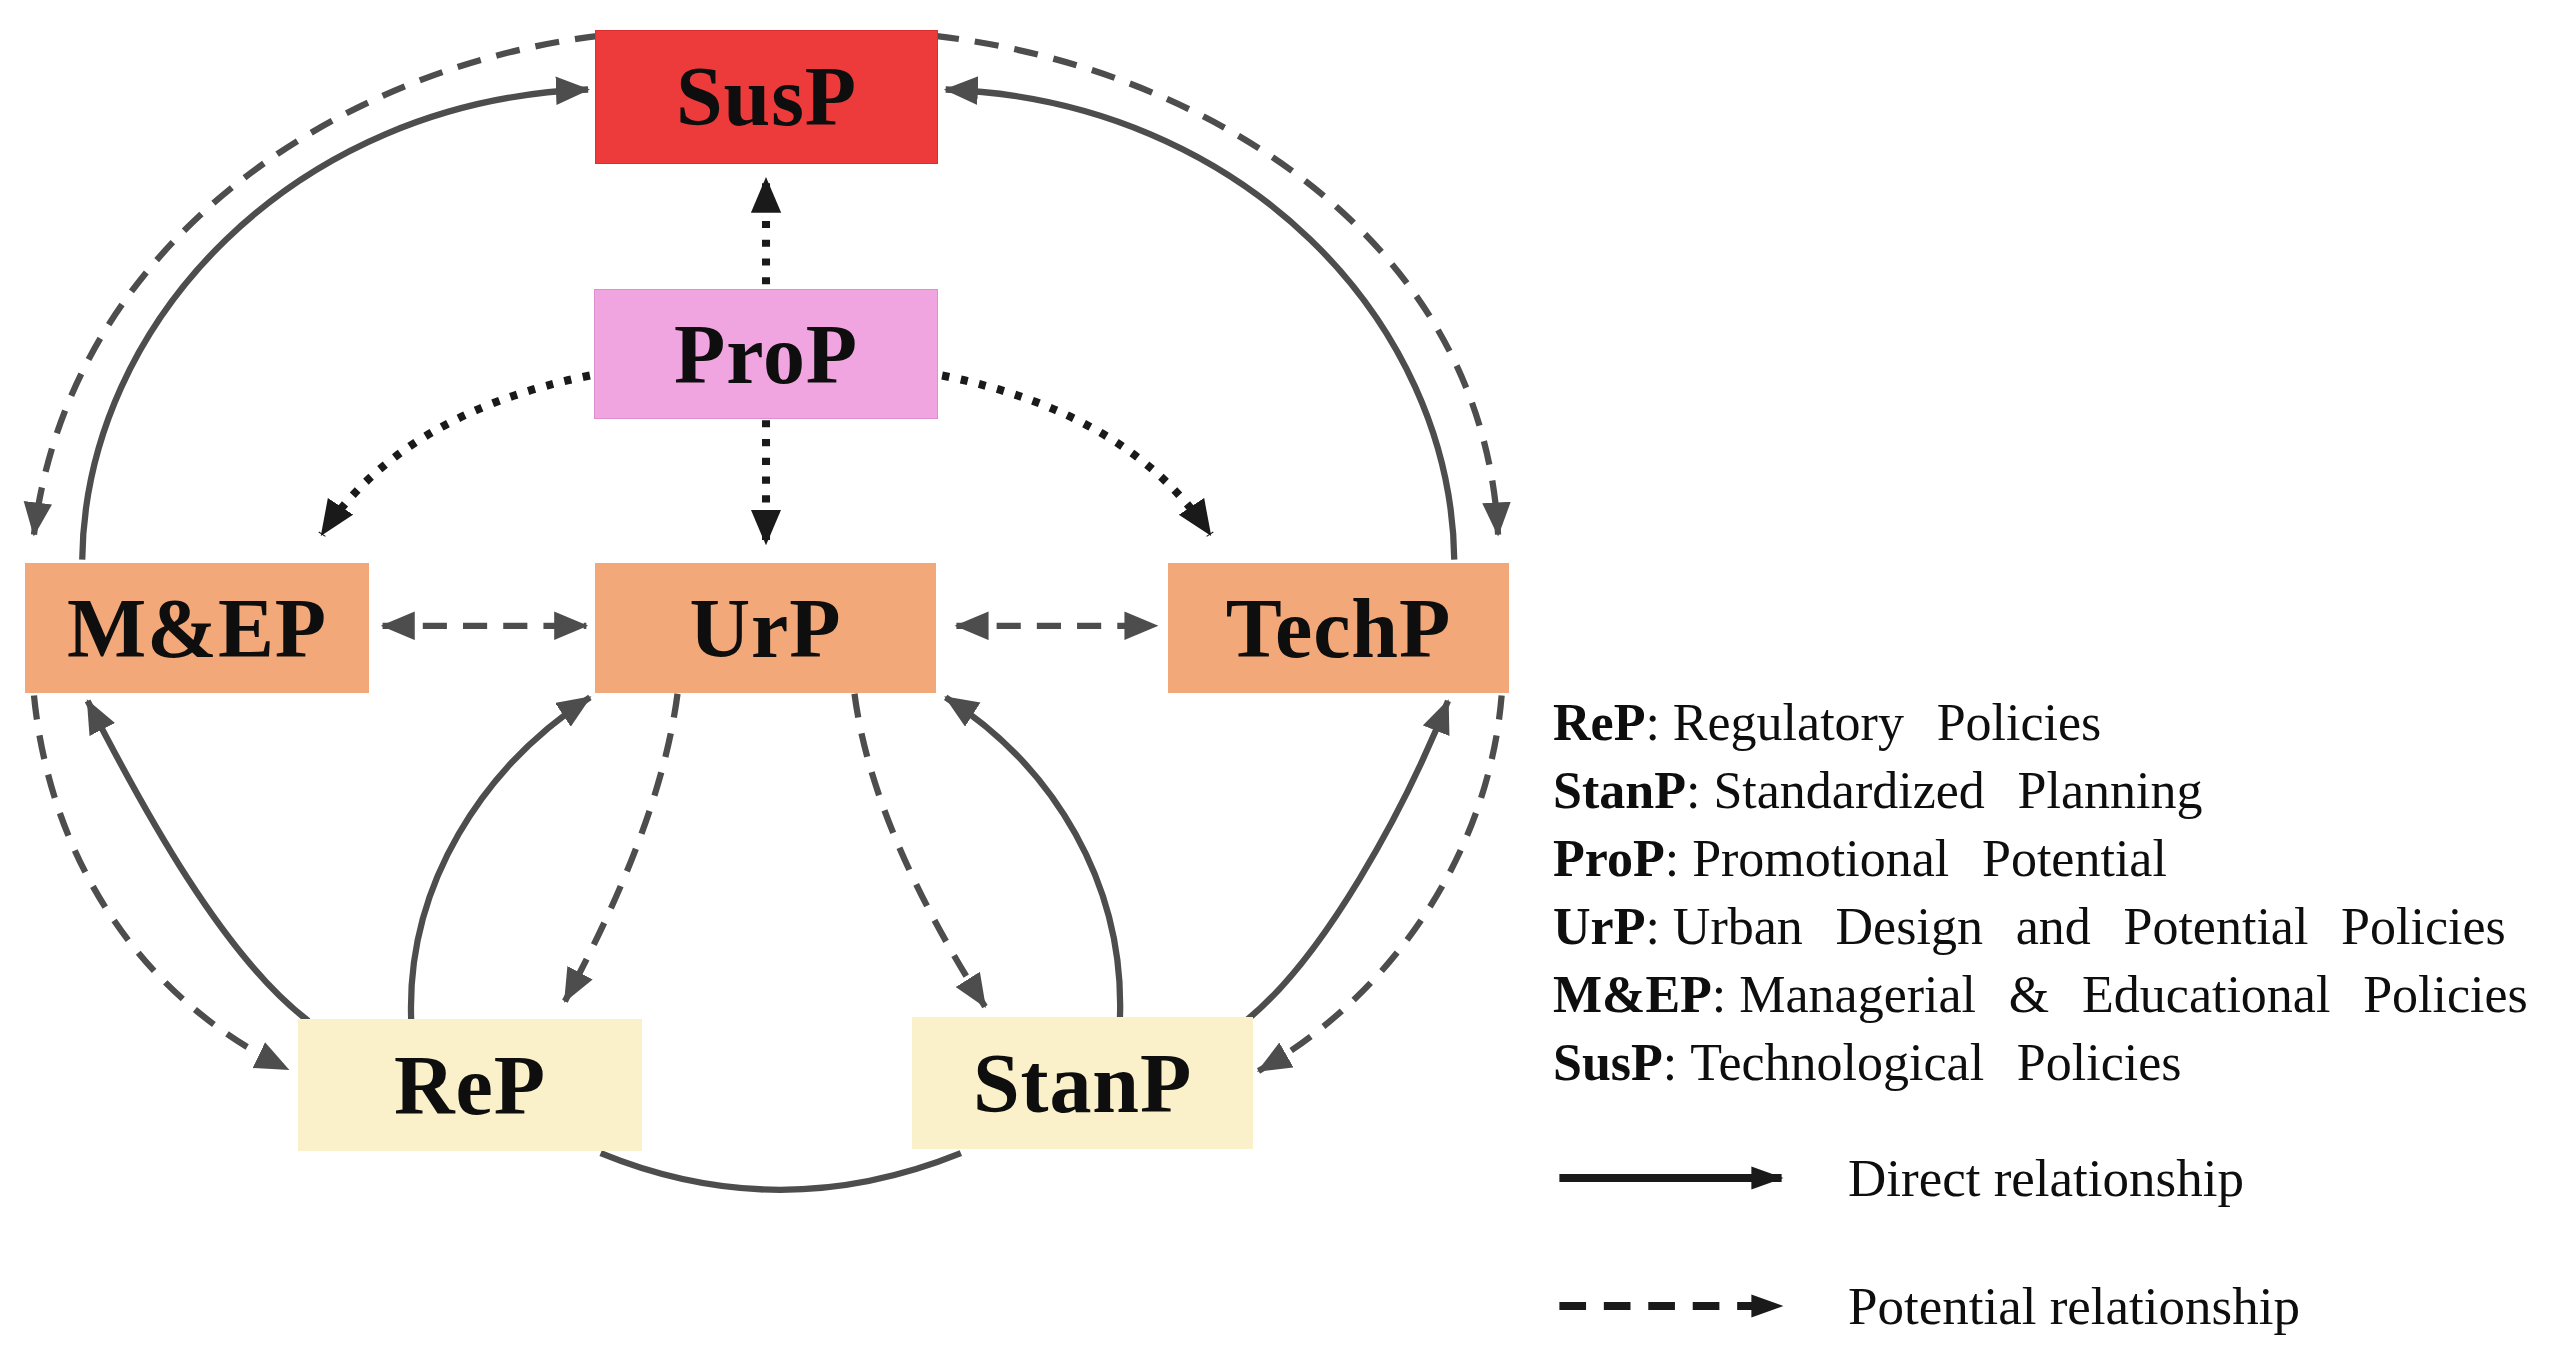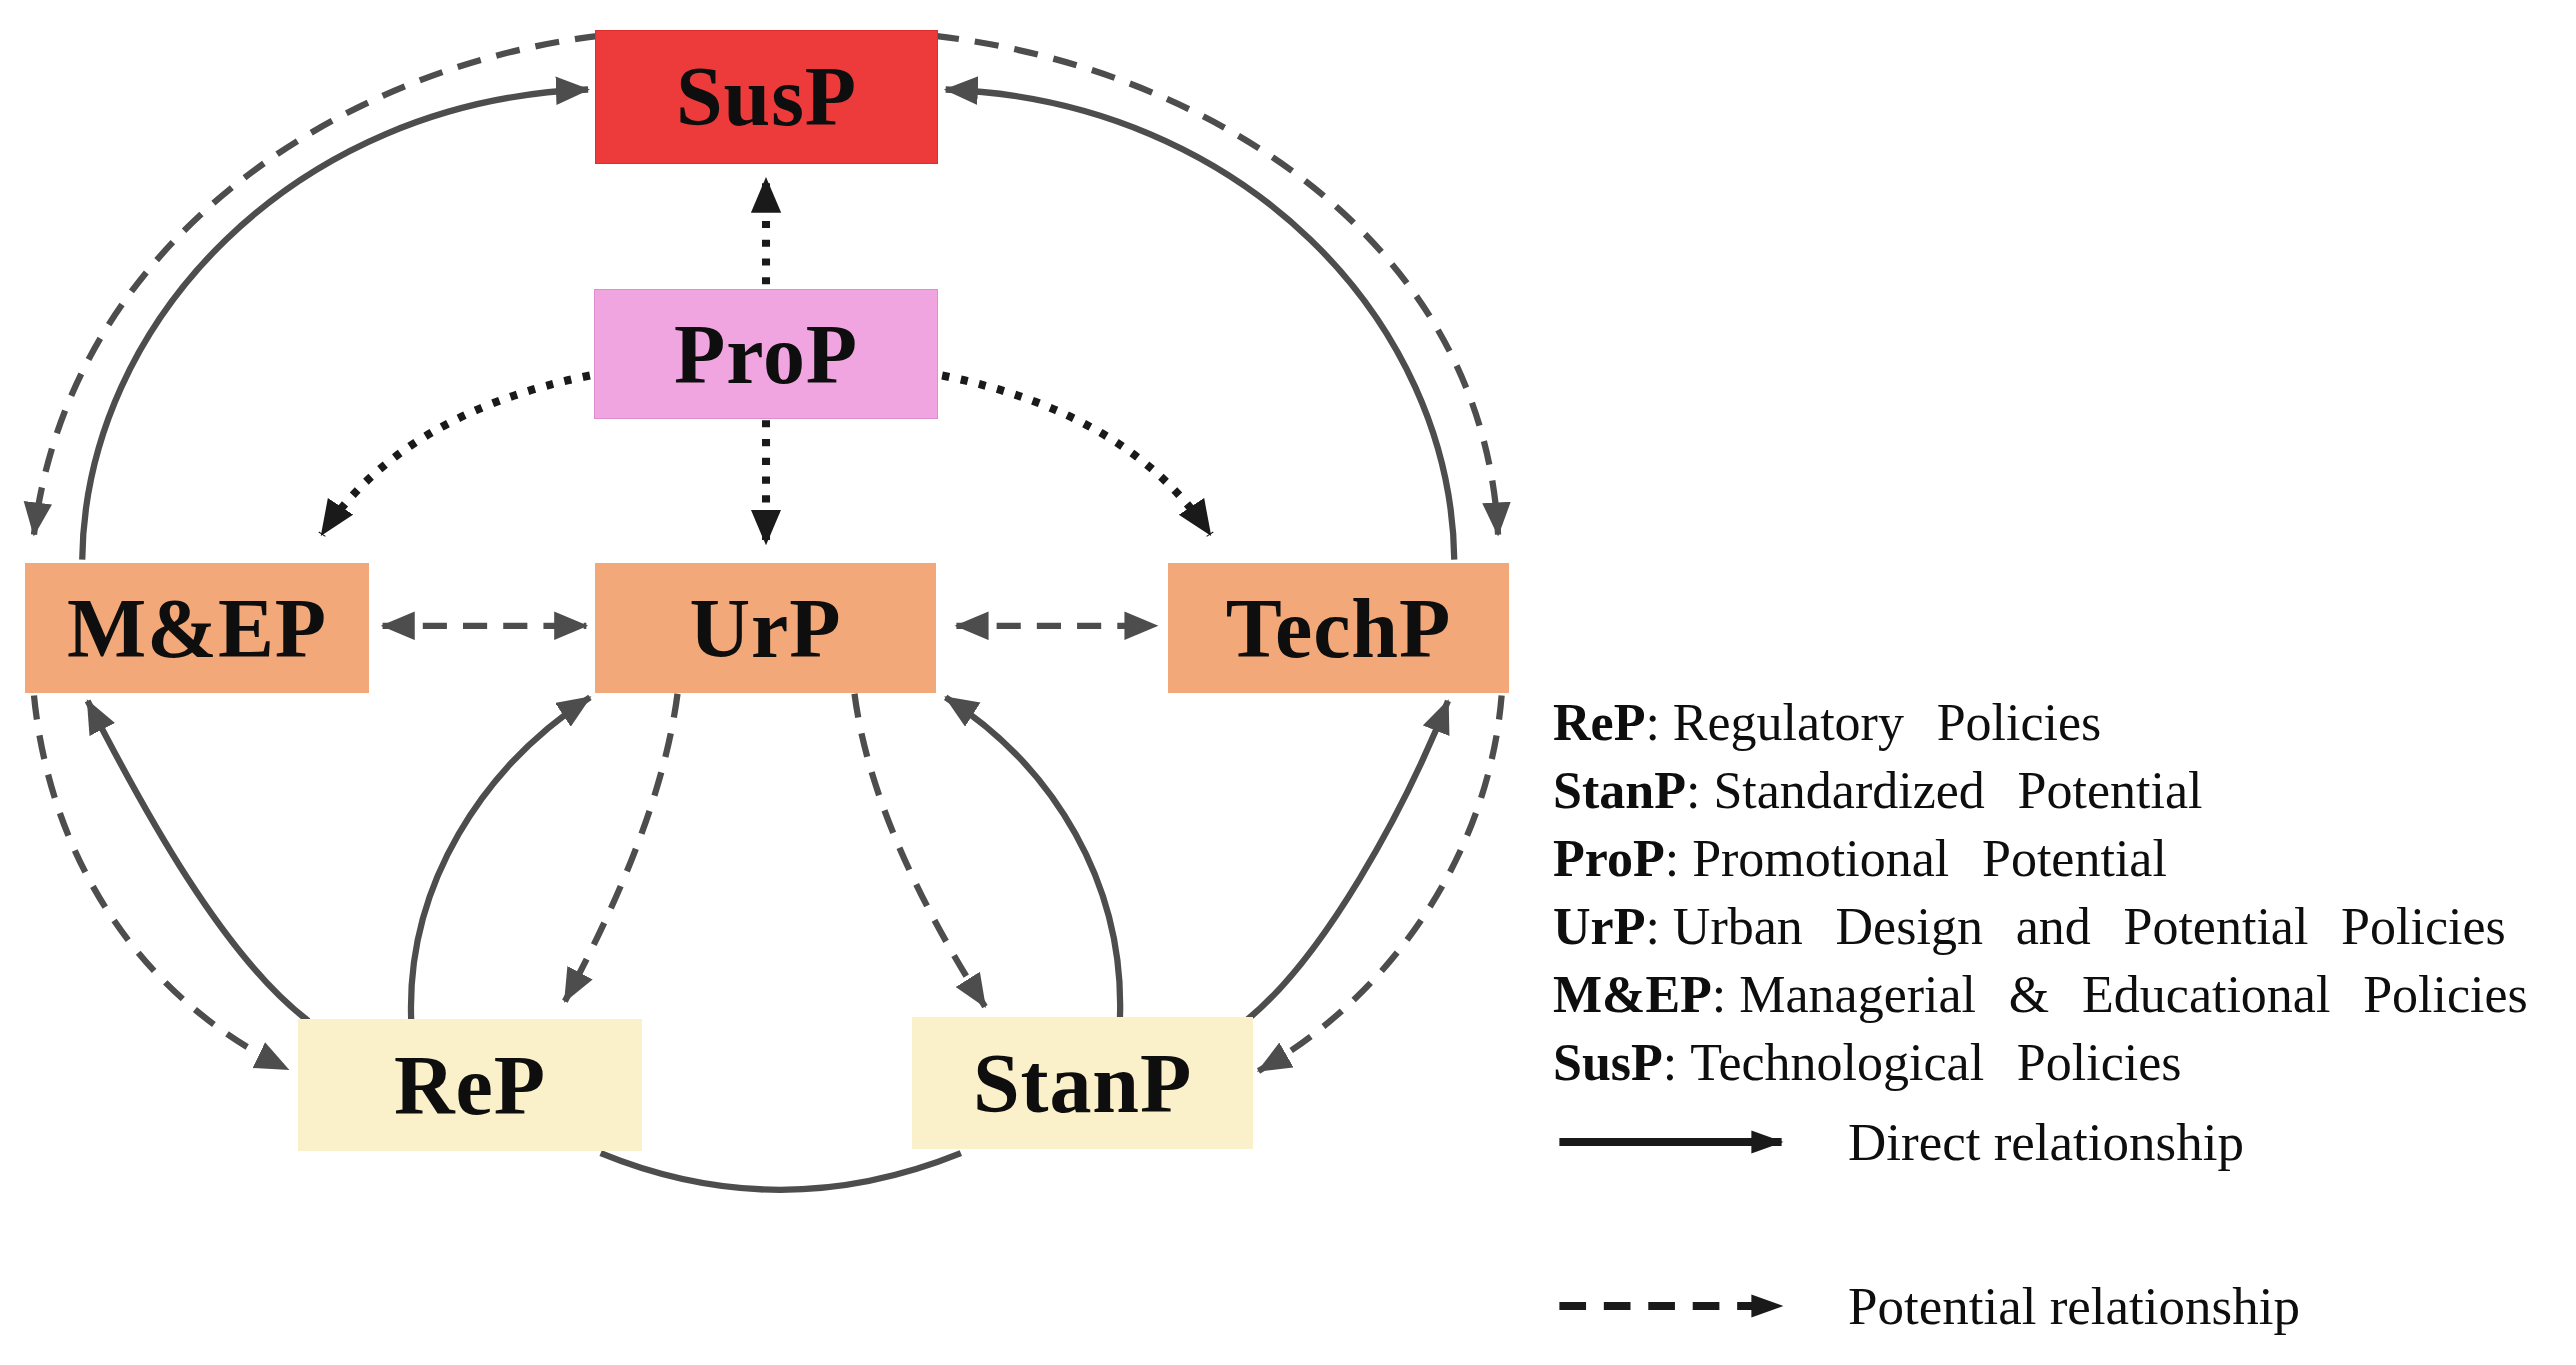"Standardized Potential" span.desc { text: Potential -> Planning }
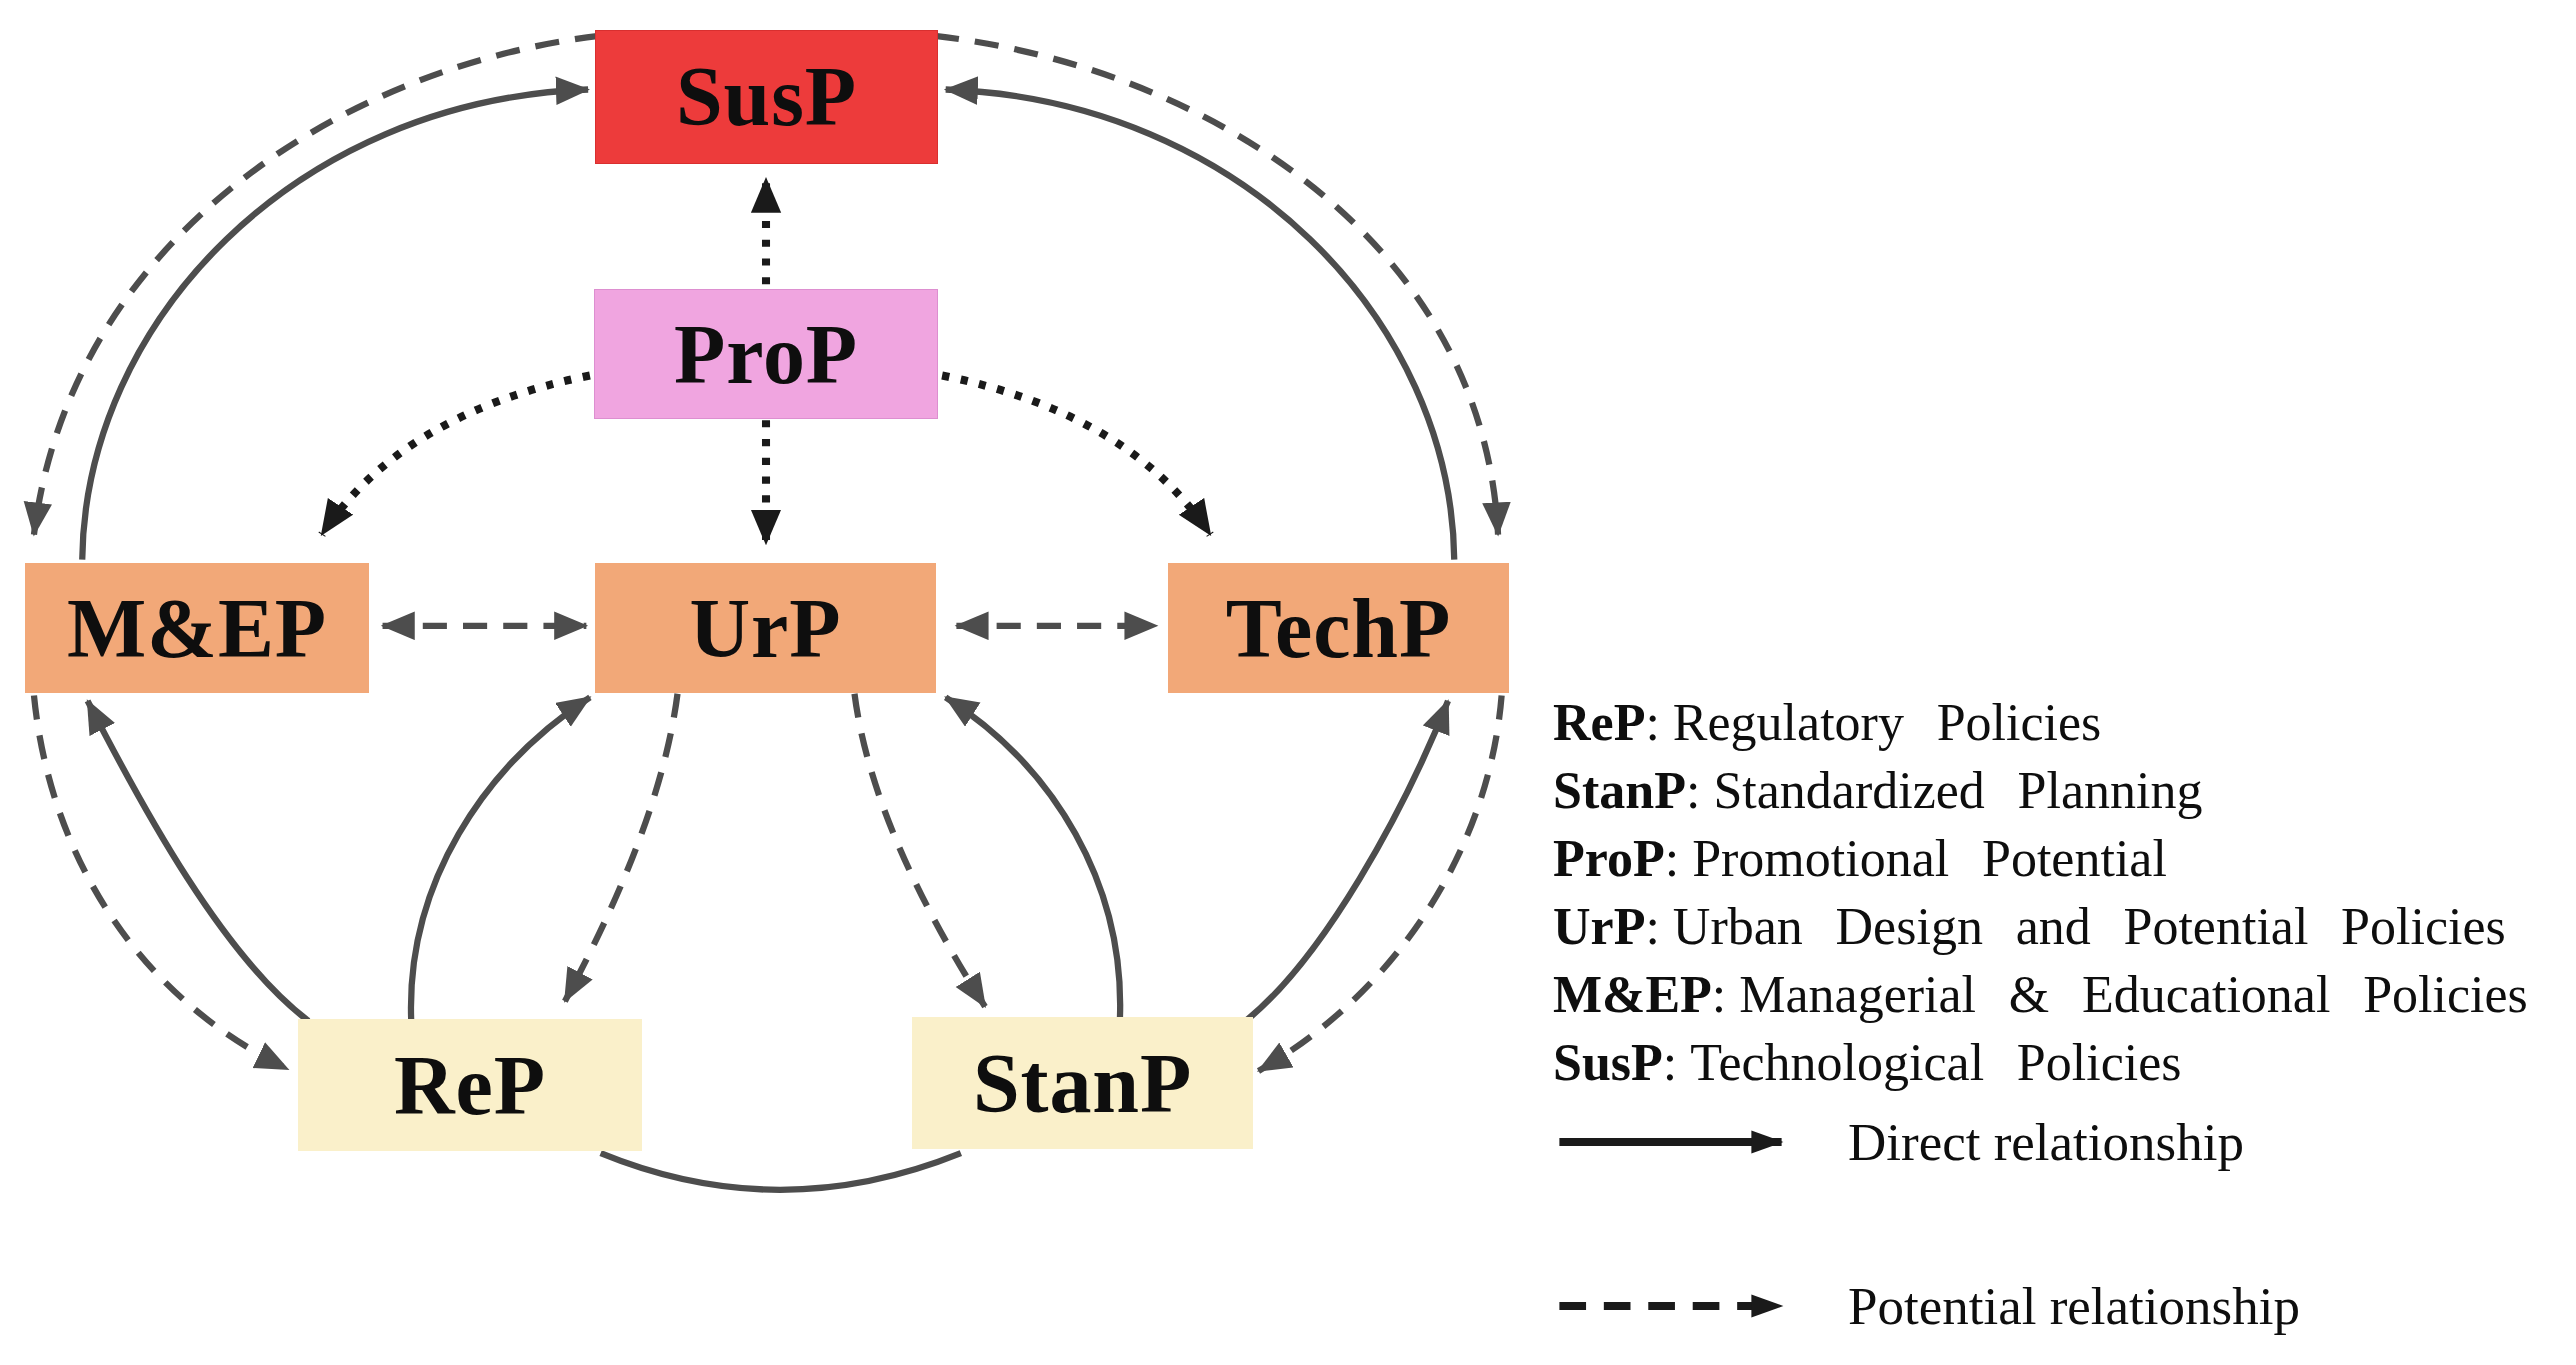"Direct relationship" .key-row.key-direct { top: 1108px -> 1144px }
